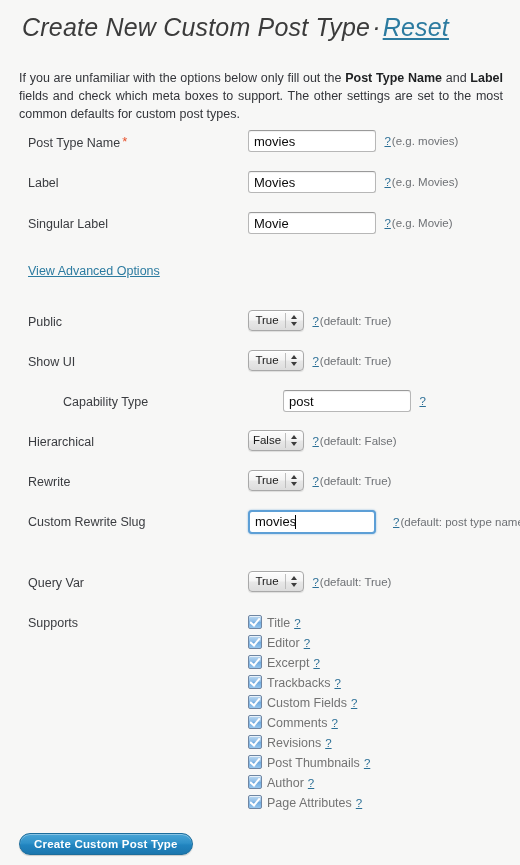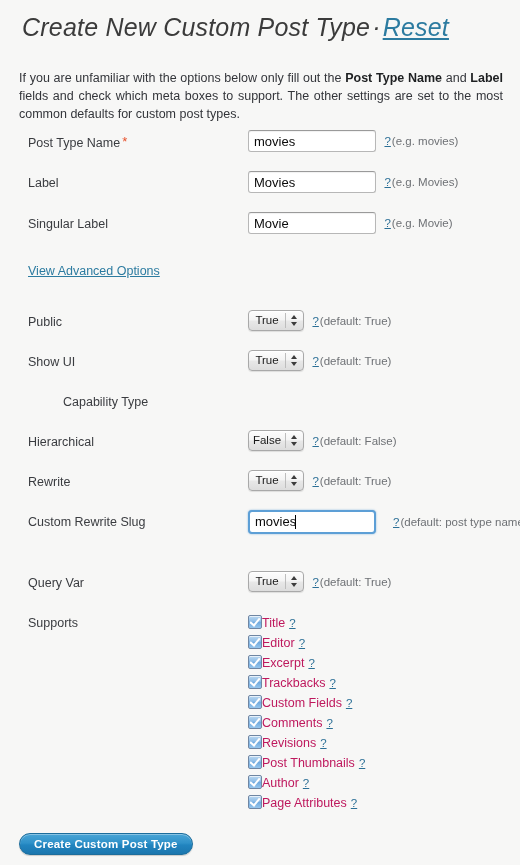"post ?" div.field-col { html: none -> <div> <input> <span><a>?</a><span></span></span> </div> }
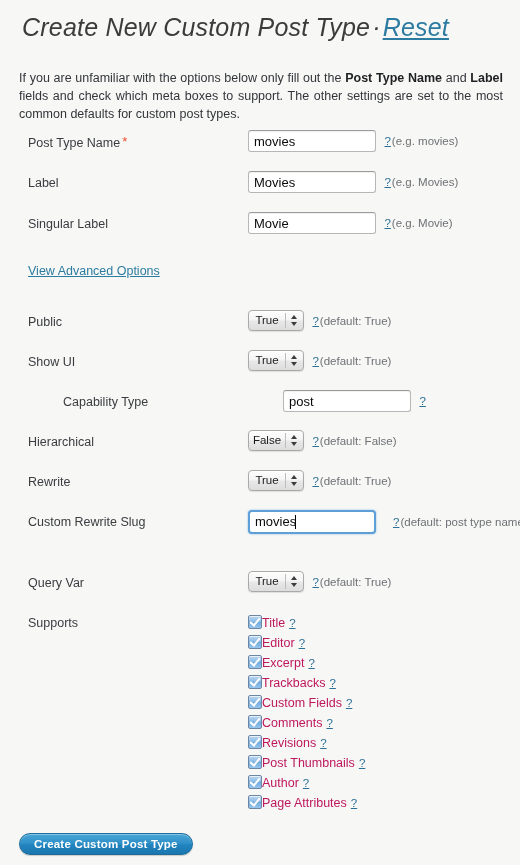"Title" .chk-label { color: #be185d -> #737373; margin-left: none -> 5px }
